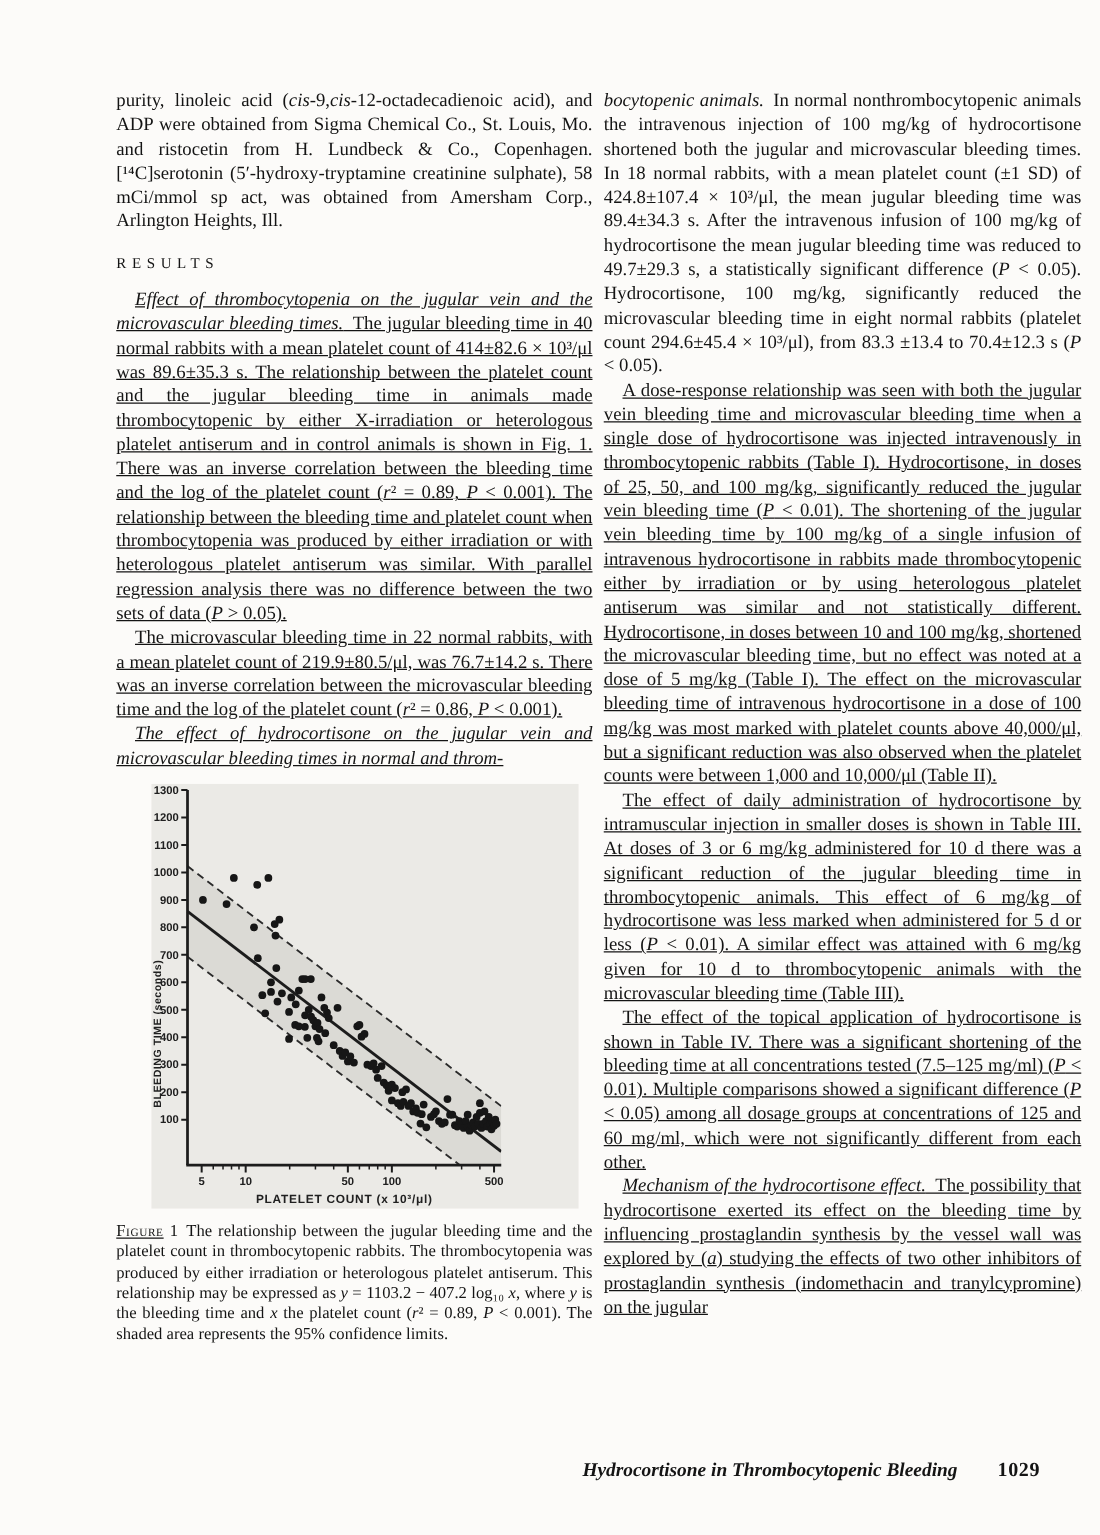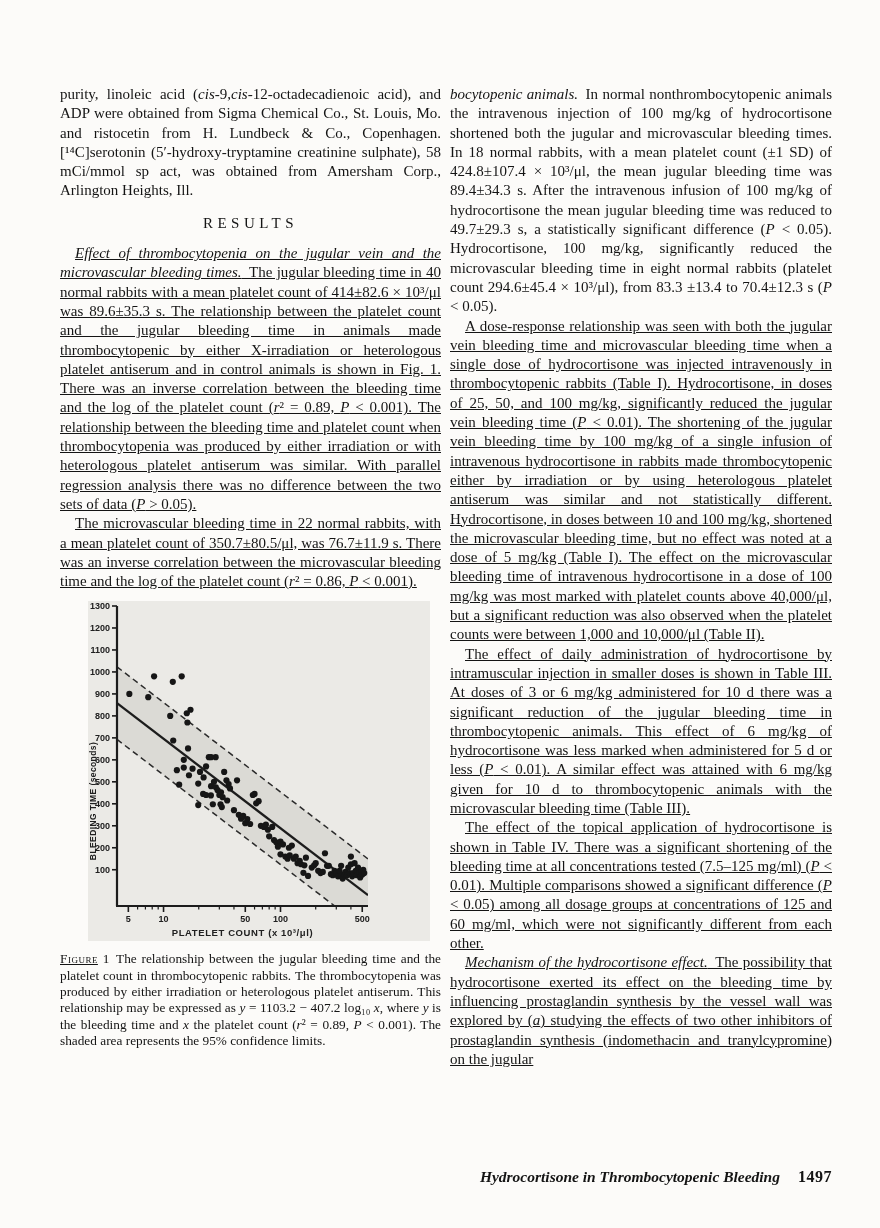"purity, linoleic acid" .col { margin-left: none -> 33px; top: 85px -> 72px }
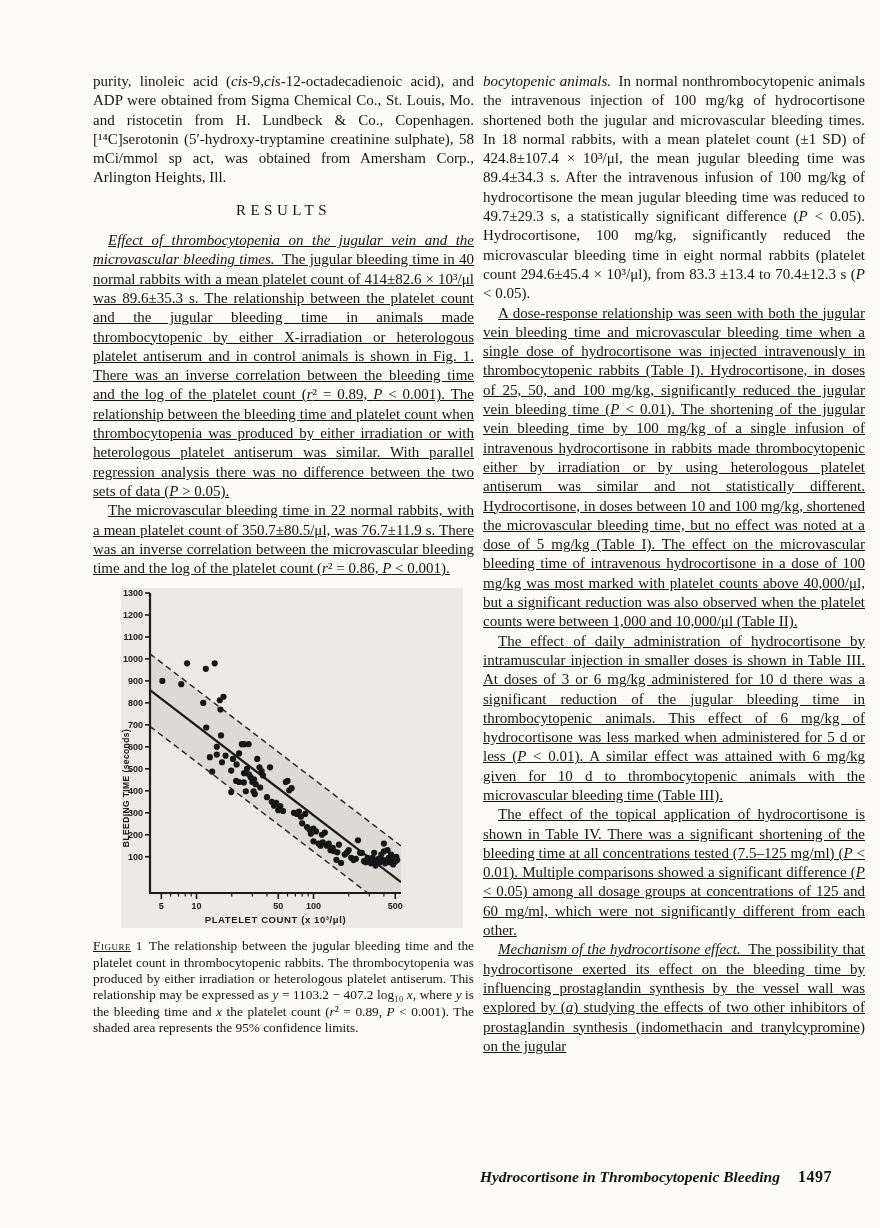"RESULTS" .results-heading { font-size: 15px -> 12px; text-align: center -> none }
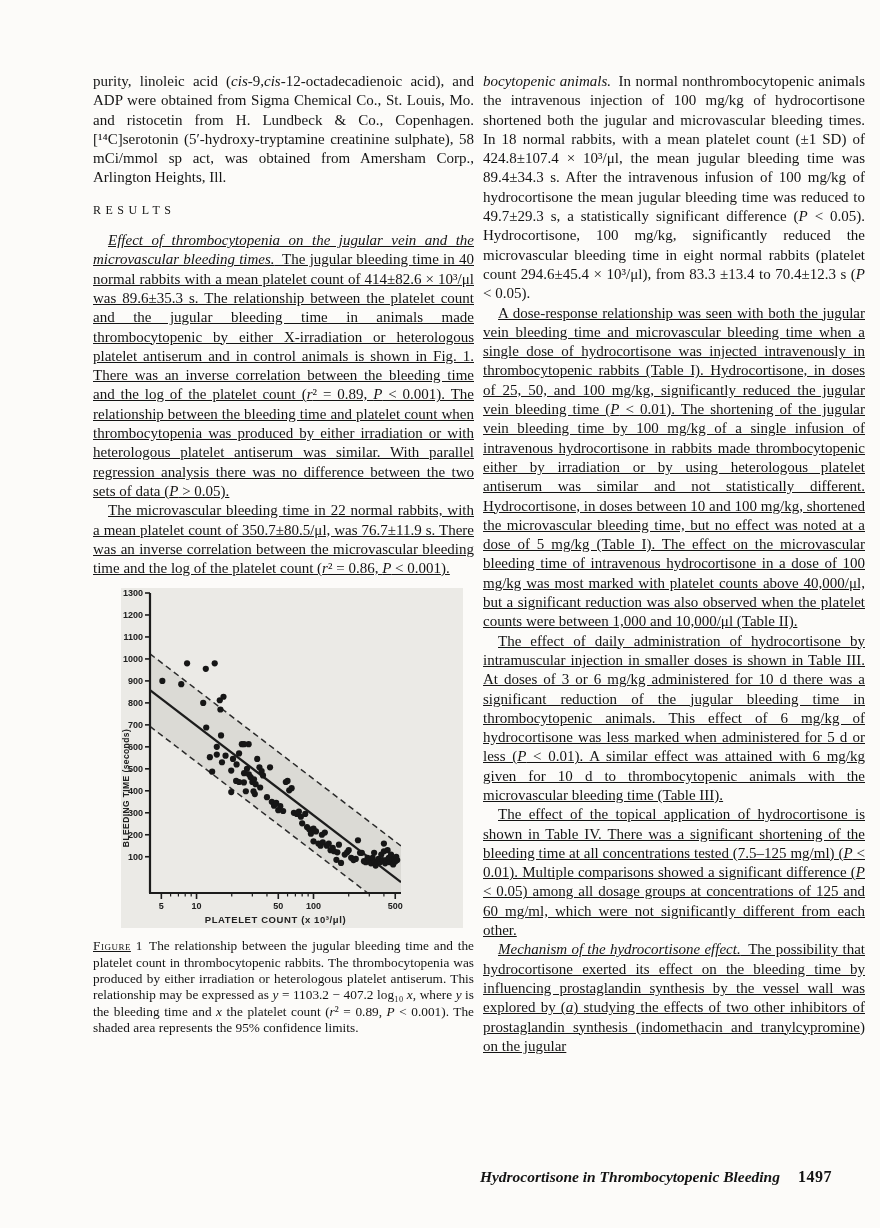"The microvascular bleeding time in" span { text: 350.7±80.5/μl, was 76.7±11.9 -> 219.9±80.5/μl, was 76.7±14.2 }
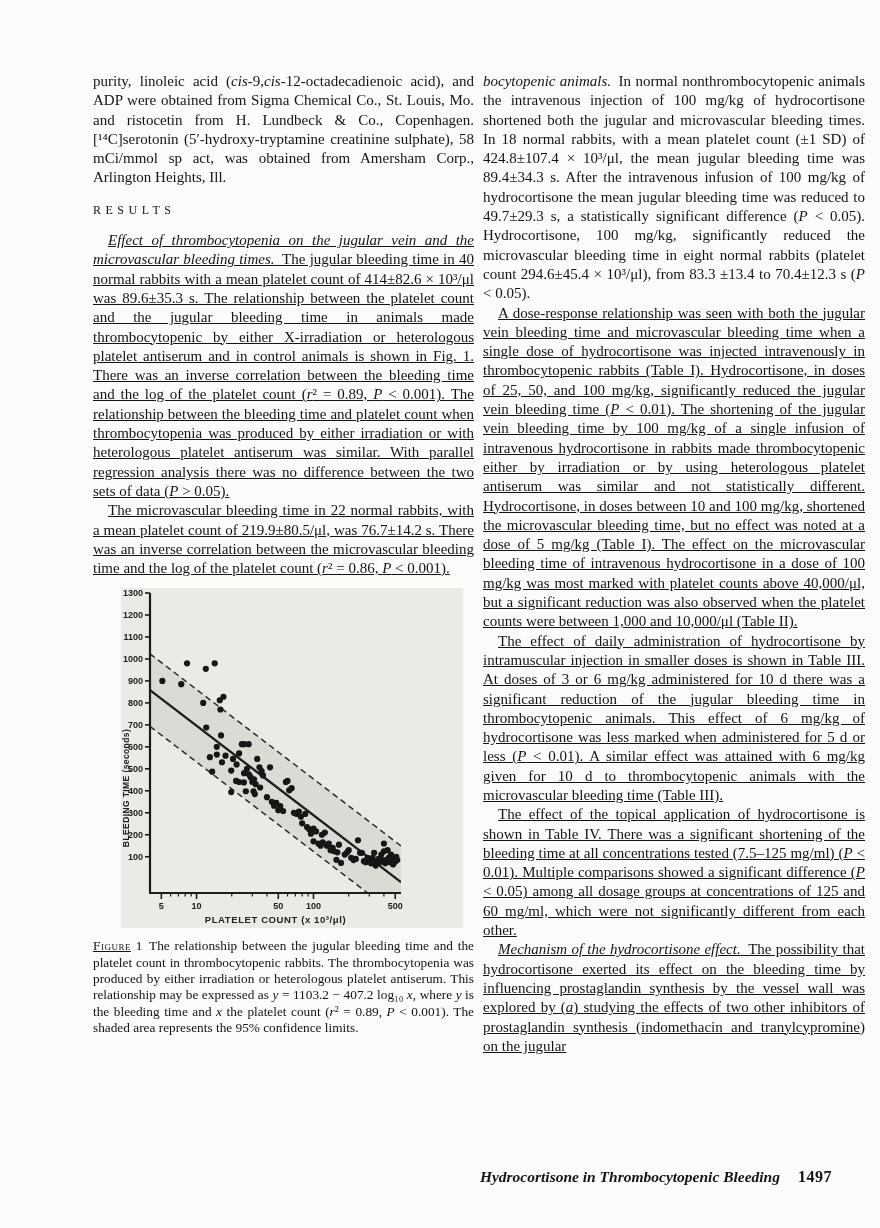"The effect of hydrocortisone on" p.para { html: none -> <p><span>The effect of hydrocortisone on the jugular vein and microvascular bleeding times in normal and throm-</span></p> }
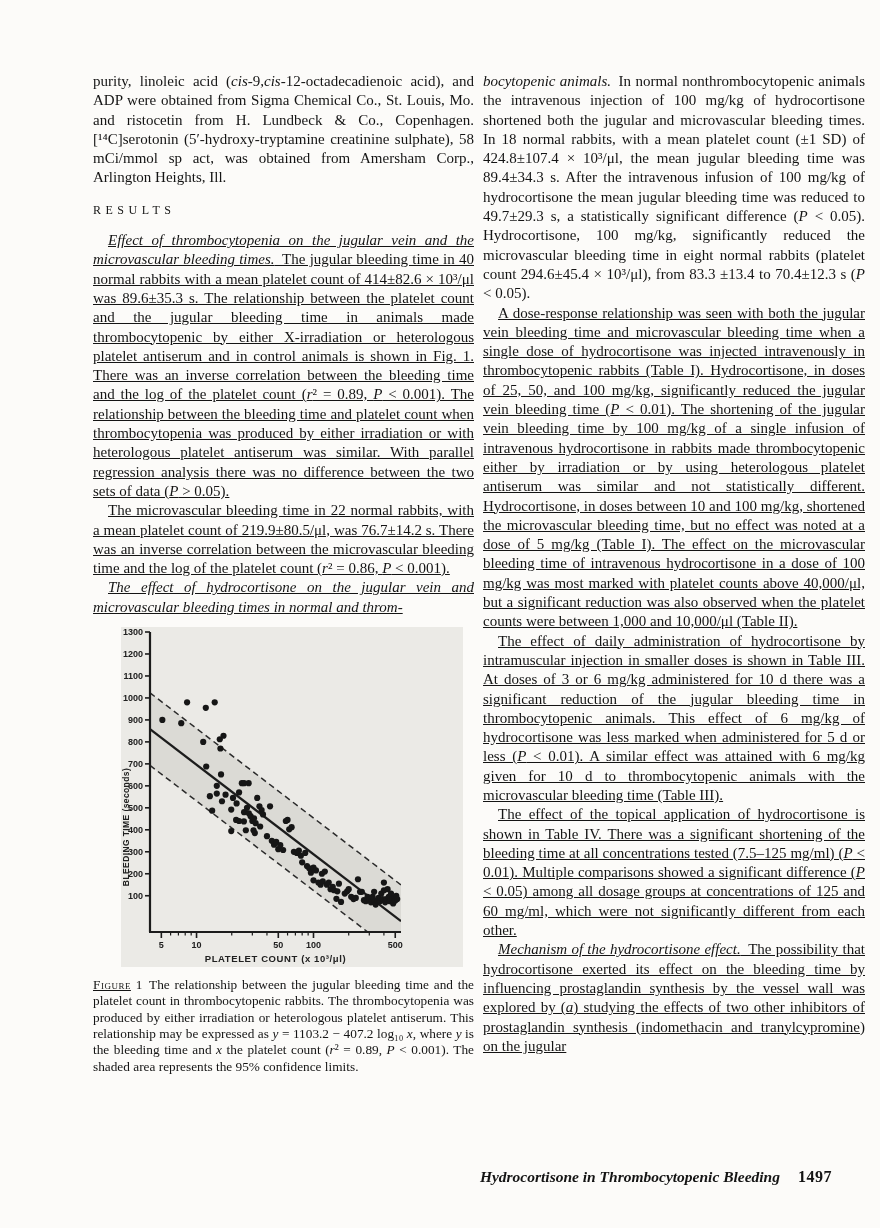"Hydrocortisone in Thrombocytopenic" #footer { gap: 18px -> 32px }
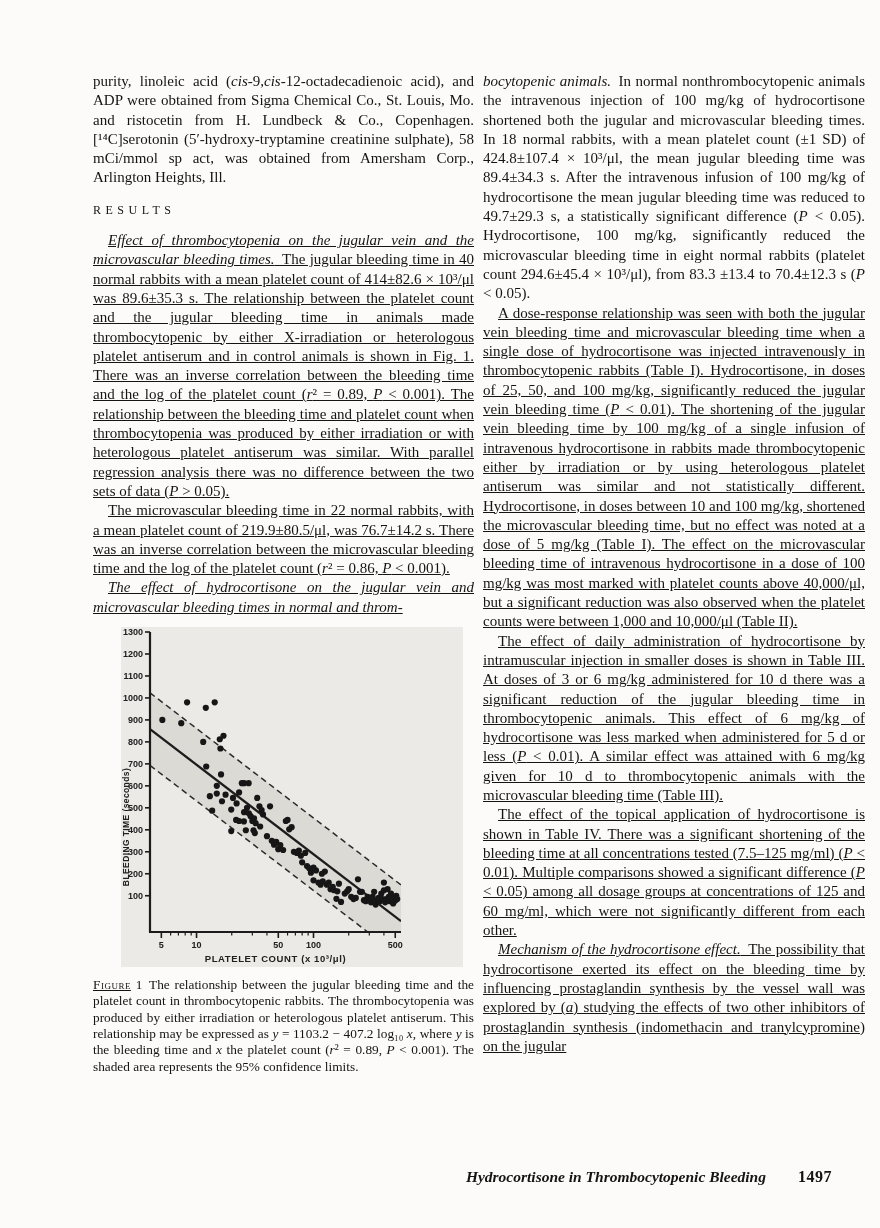"1497" span.pagenum { text: 1497 -> 1029 }
